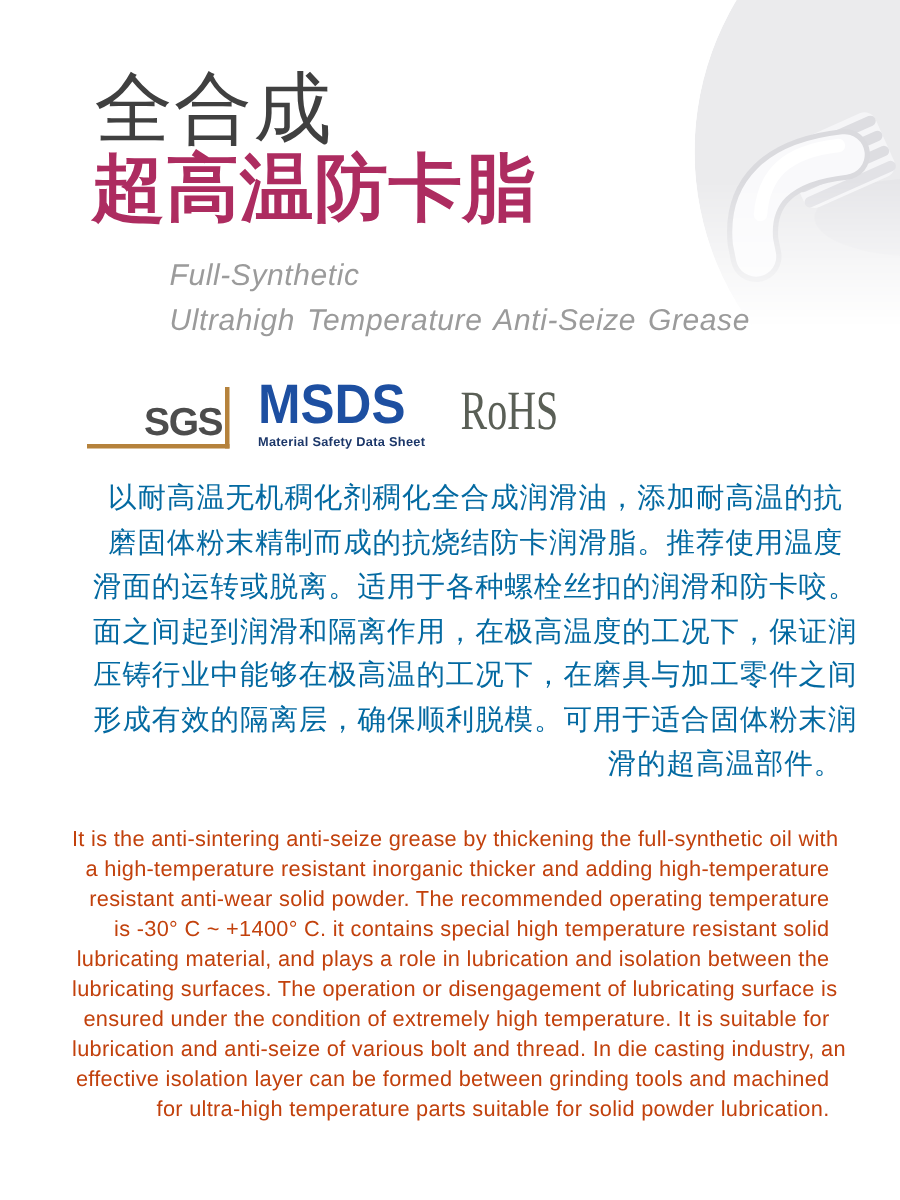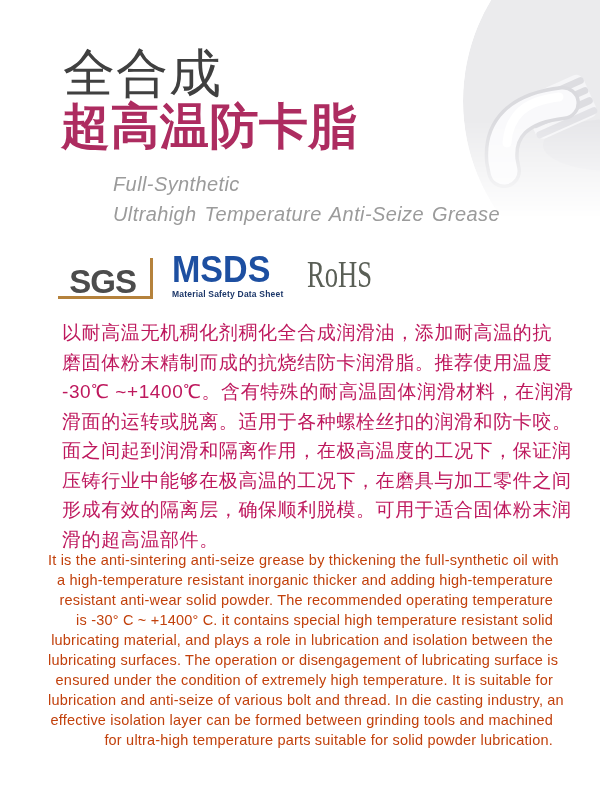"SGS" .sgs-text { font-size: 33px -> 26px; right: 14px -> 2px }
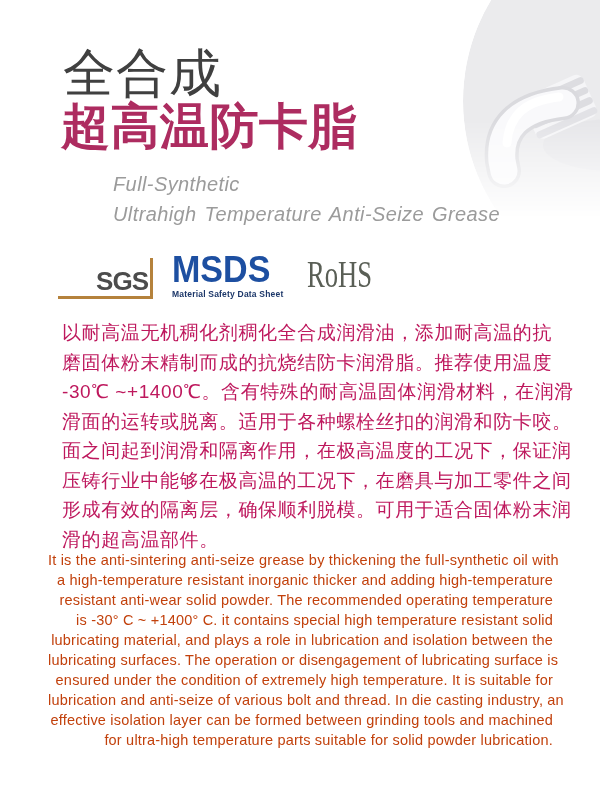"以耐高温无机稠化剂稠化全合成润滑油，添加耐高温的抗" .desc-cn { color: #be185d -> #0369a1; text-align: none -> right }
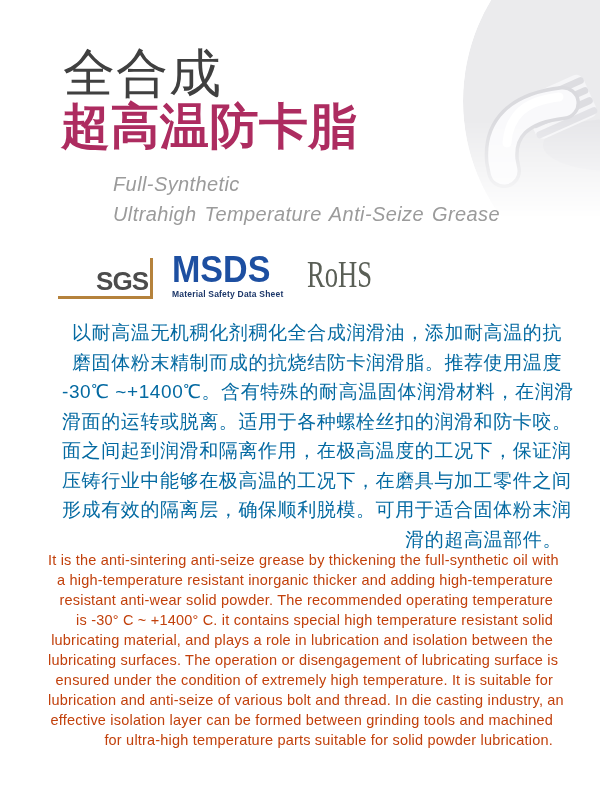"-30℃ ~+1400℃。含有特殊的耐高温固体润滑材料，在润滑" div.line { html: <div>-30℃ ~+1400℃。含有特殊的耐高温固体润滑材料，在润滑</div> -> none }
